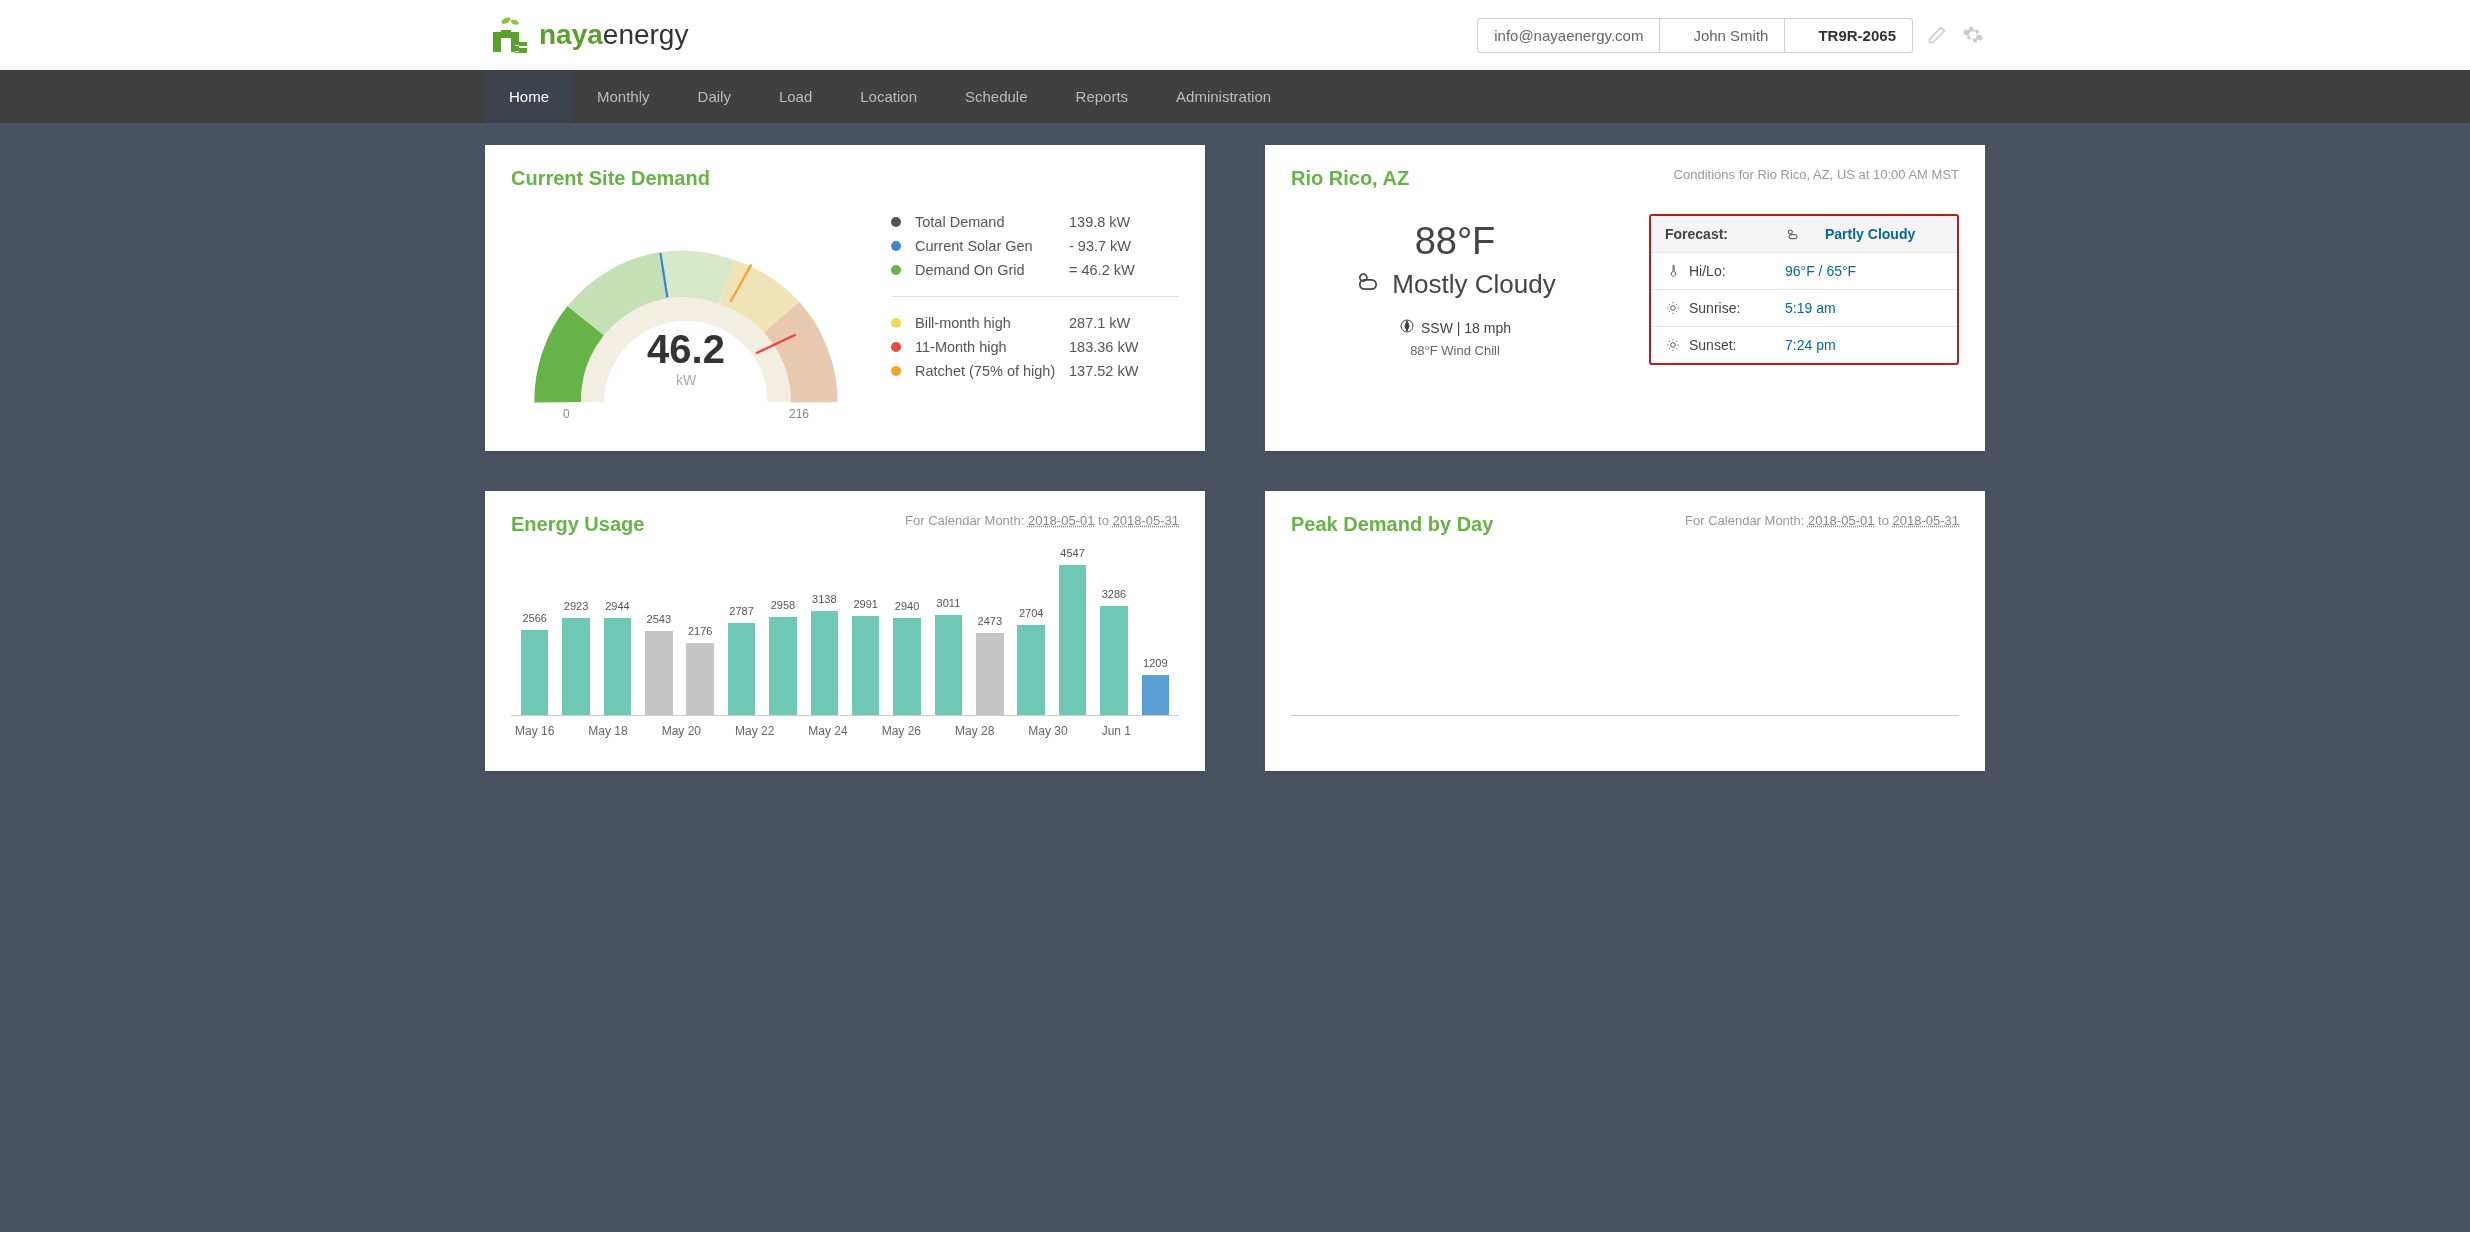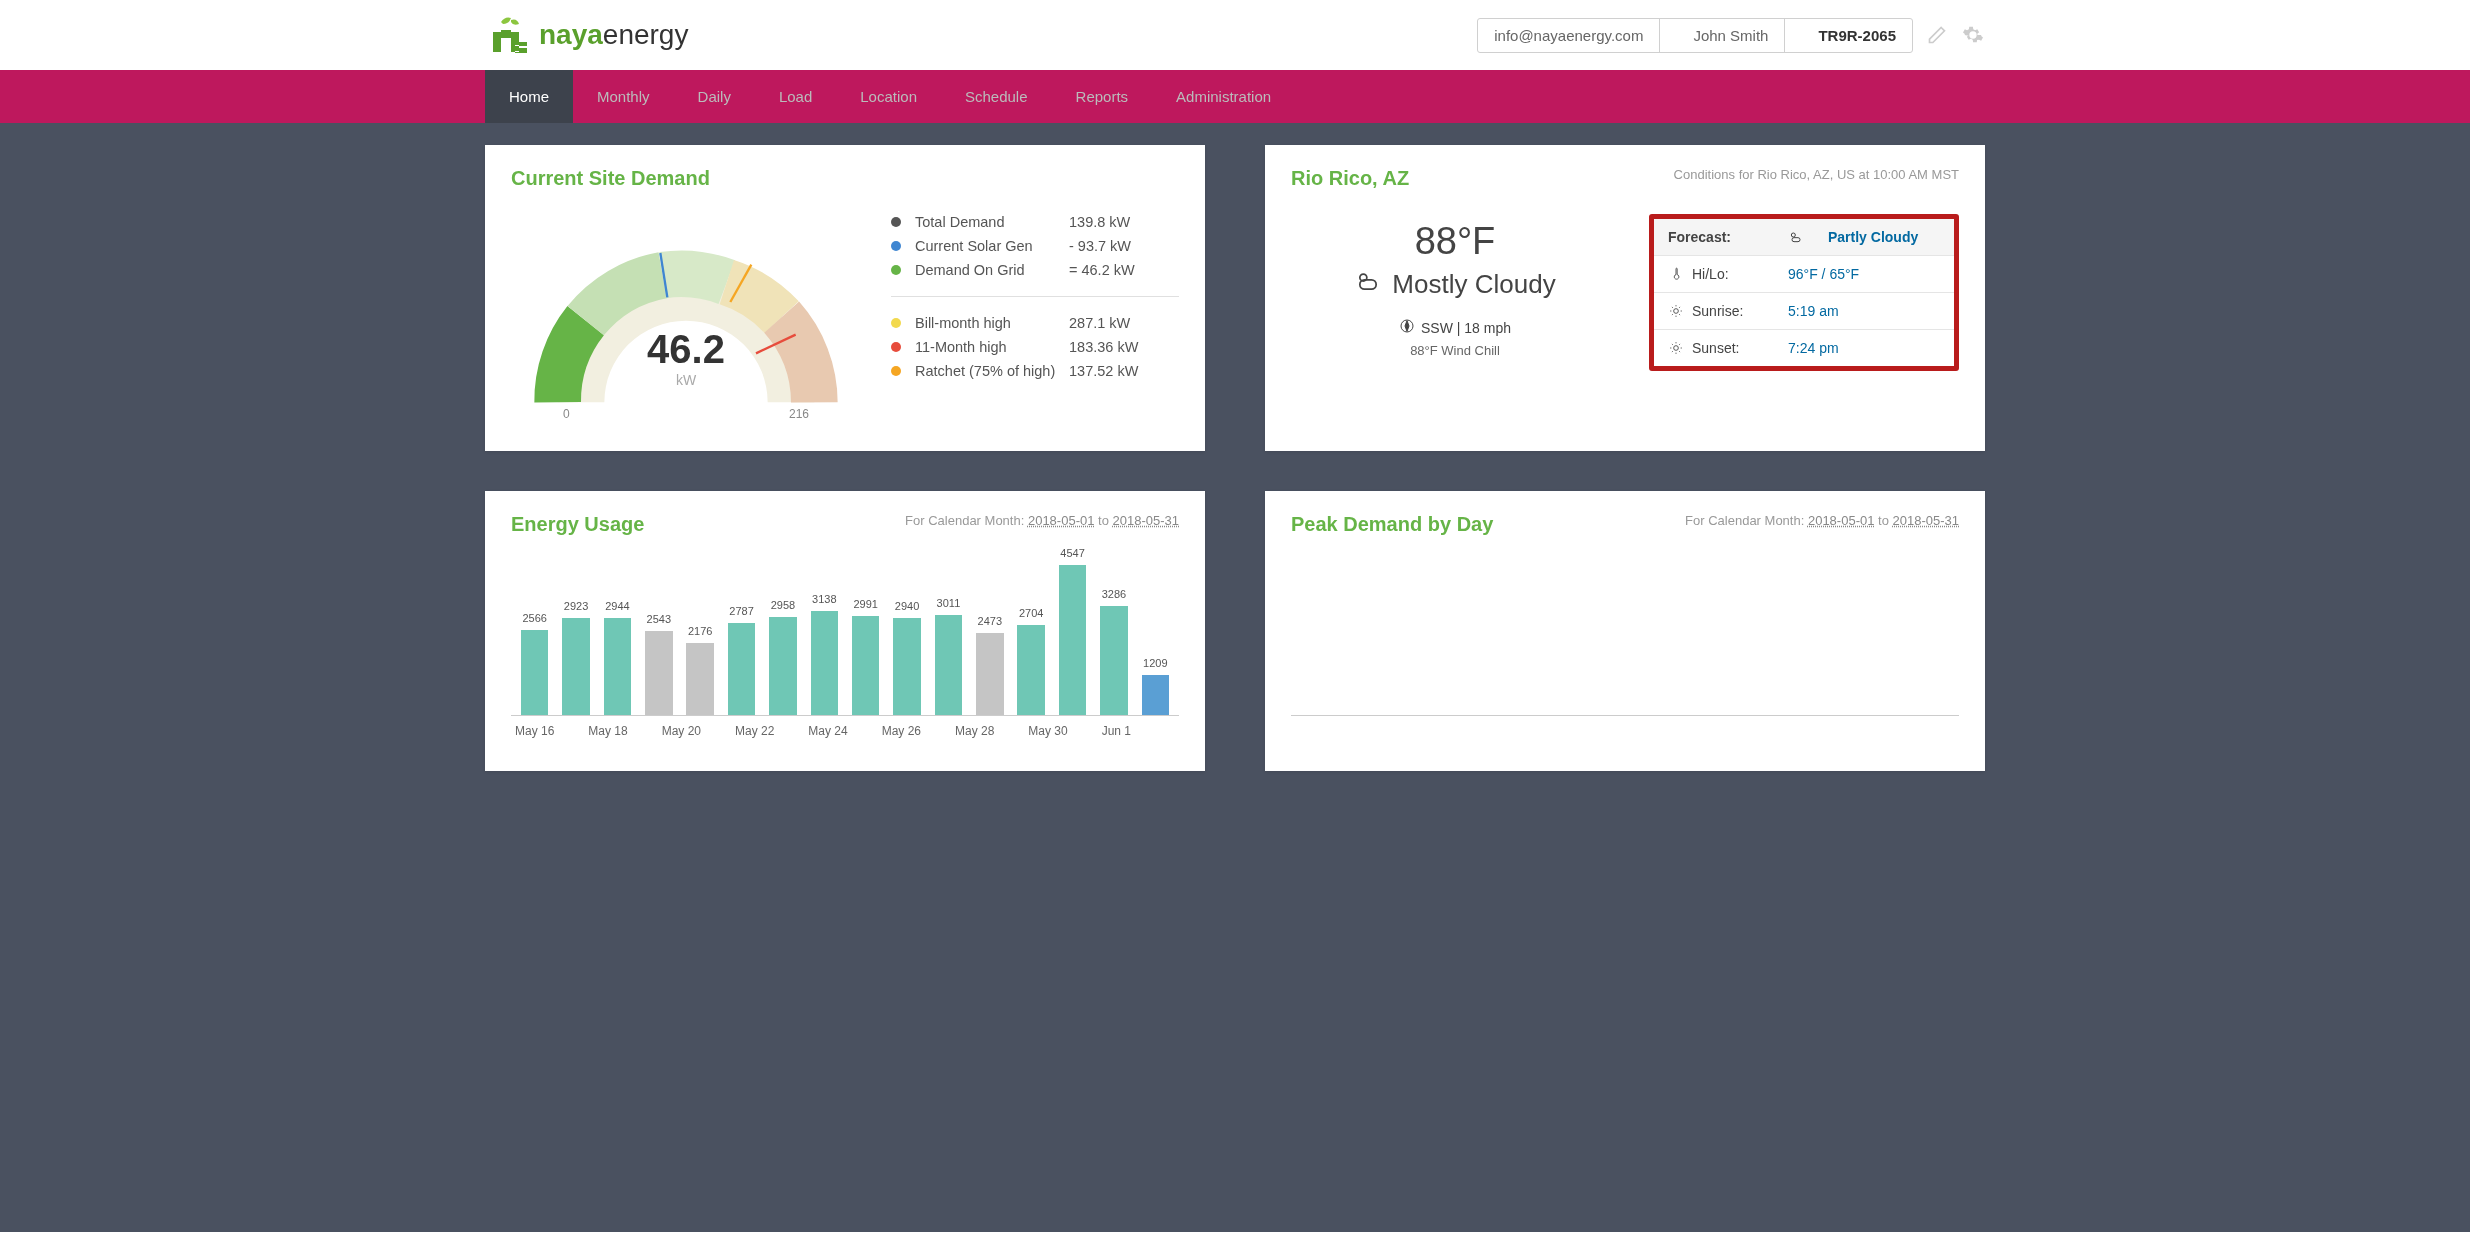"Home" .nav { background: #be185d -> #404040 }
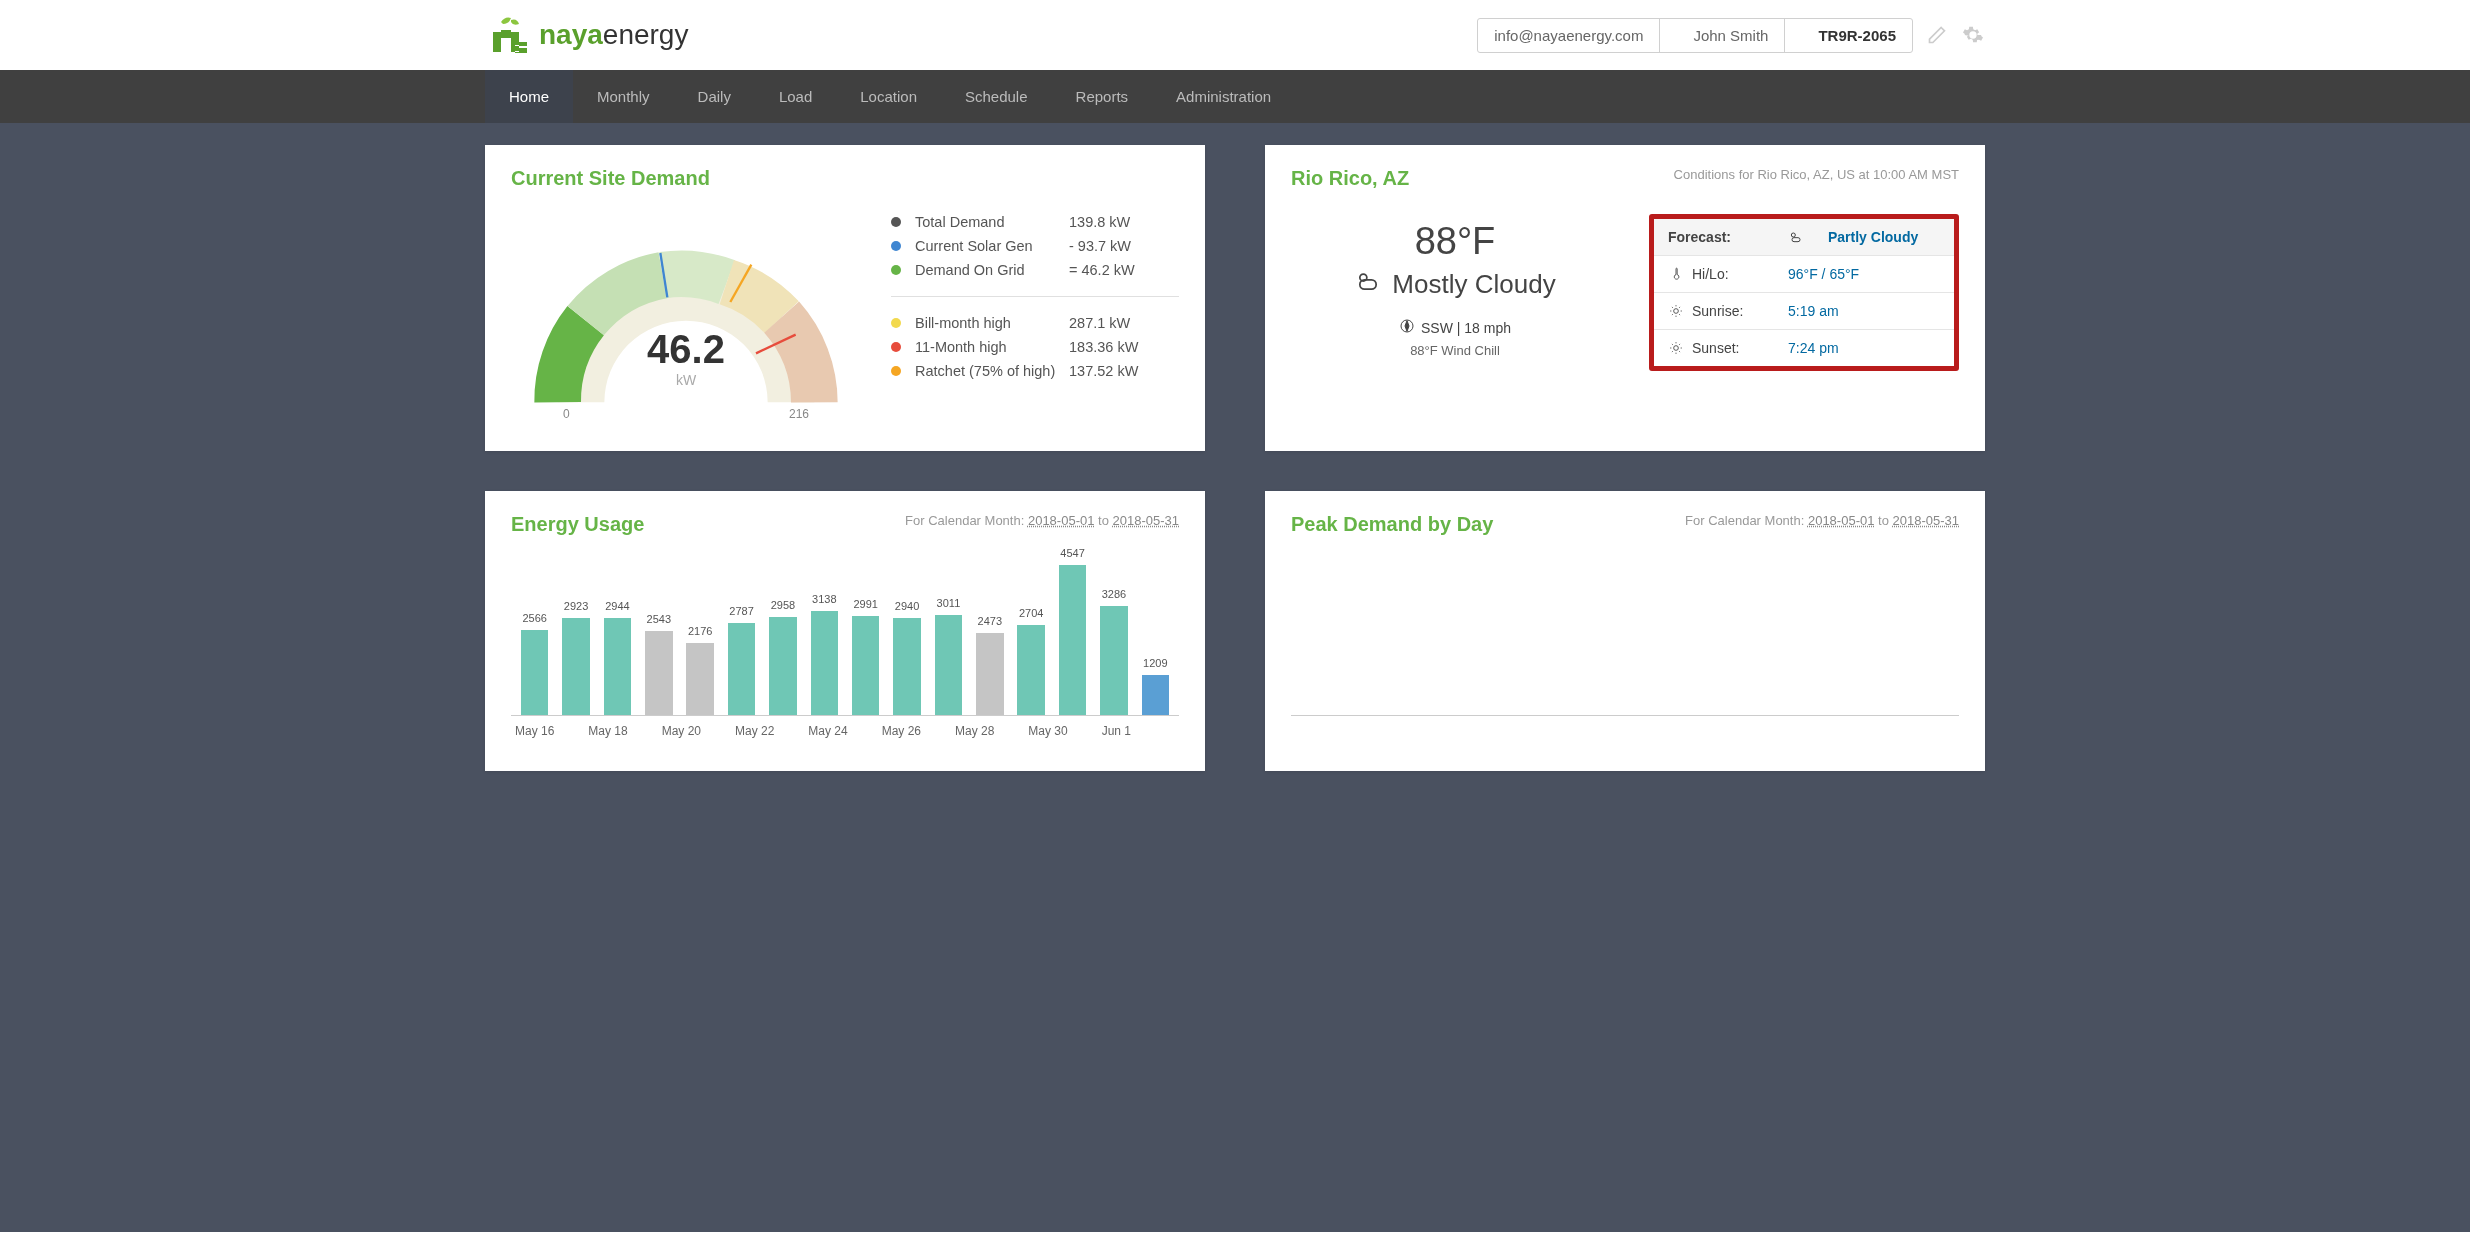"Forecast:" .forecast-table { border: 5px solid #b91c1c -> 2px solid #b91c1c }
